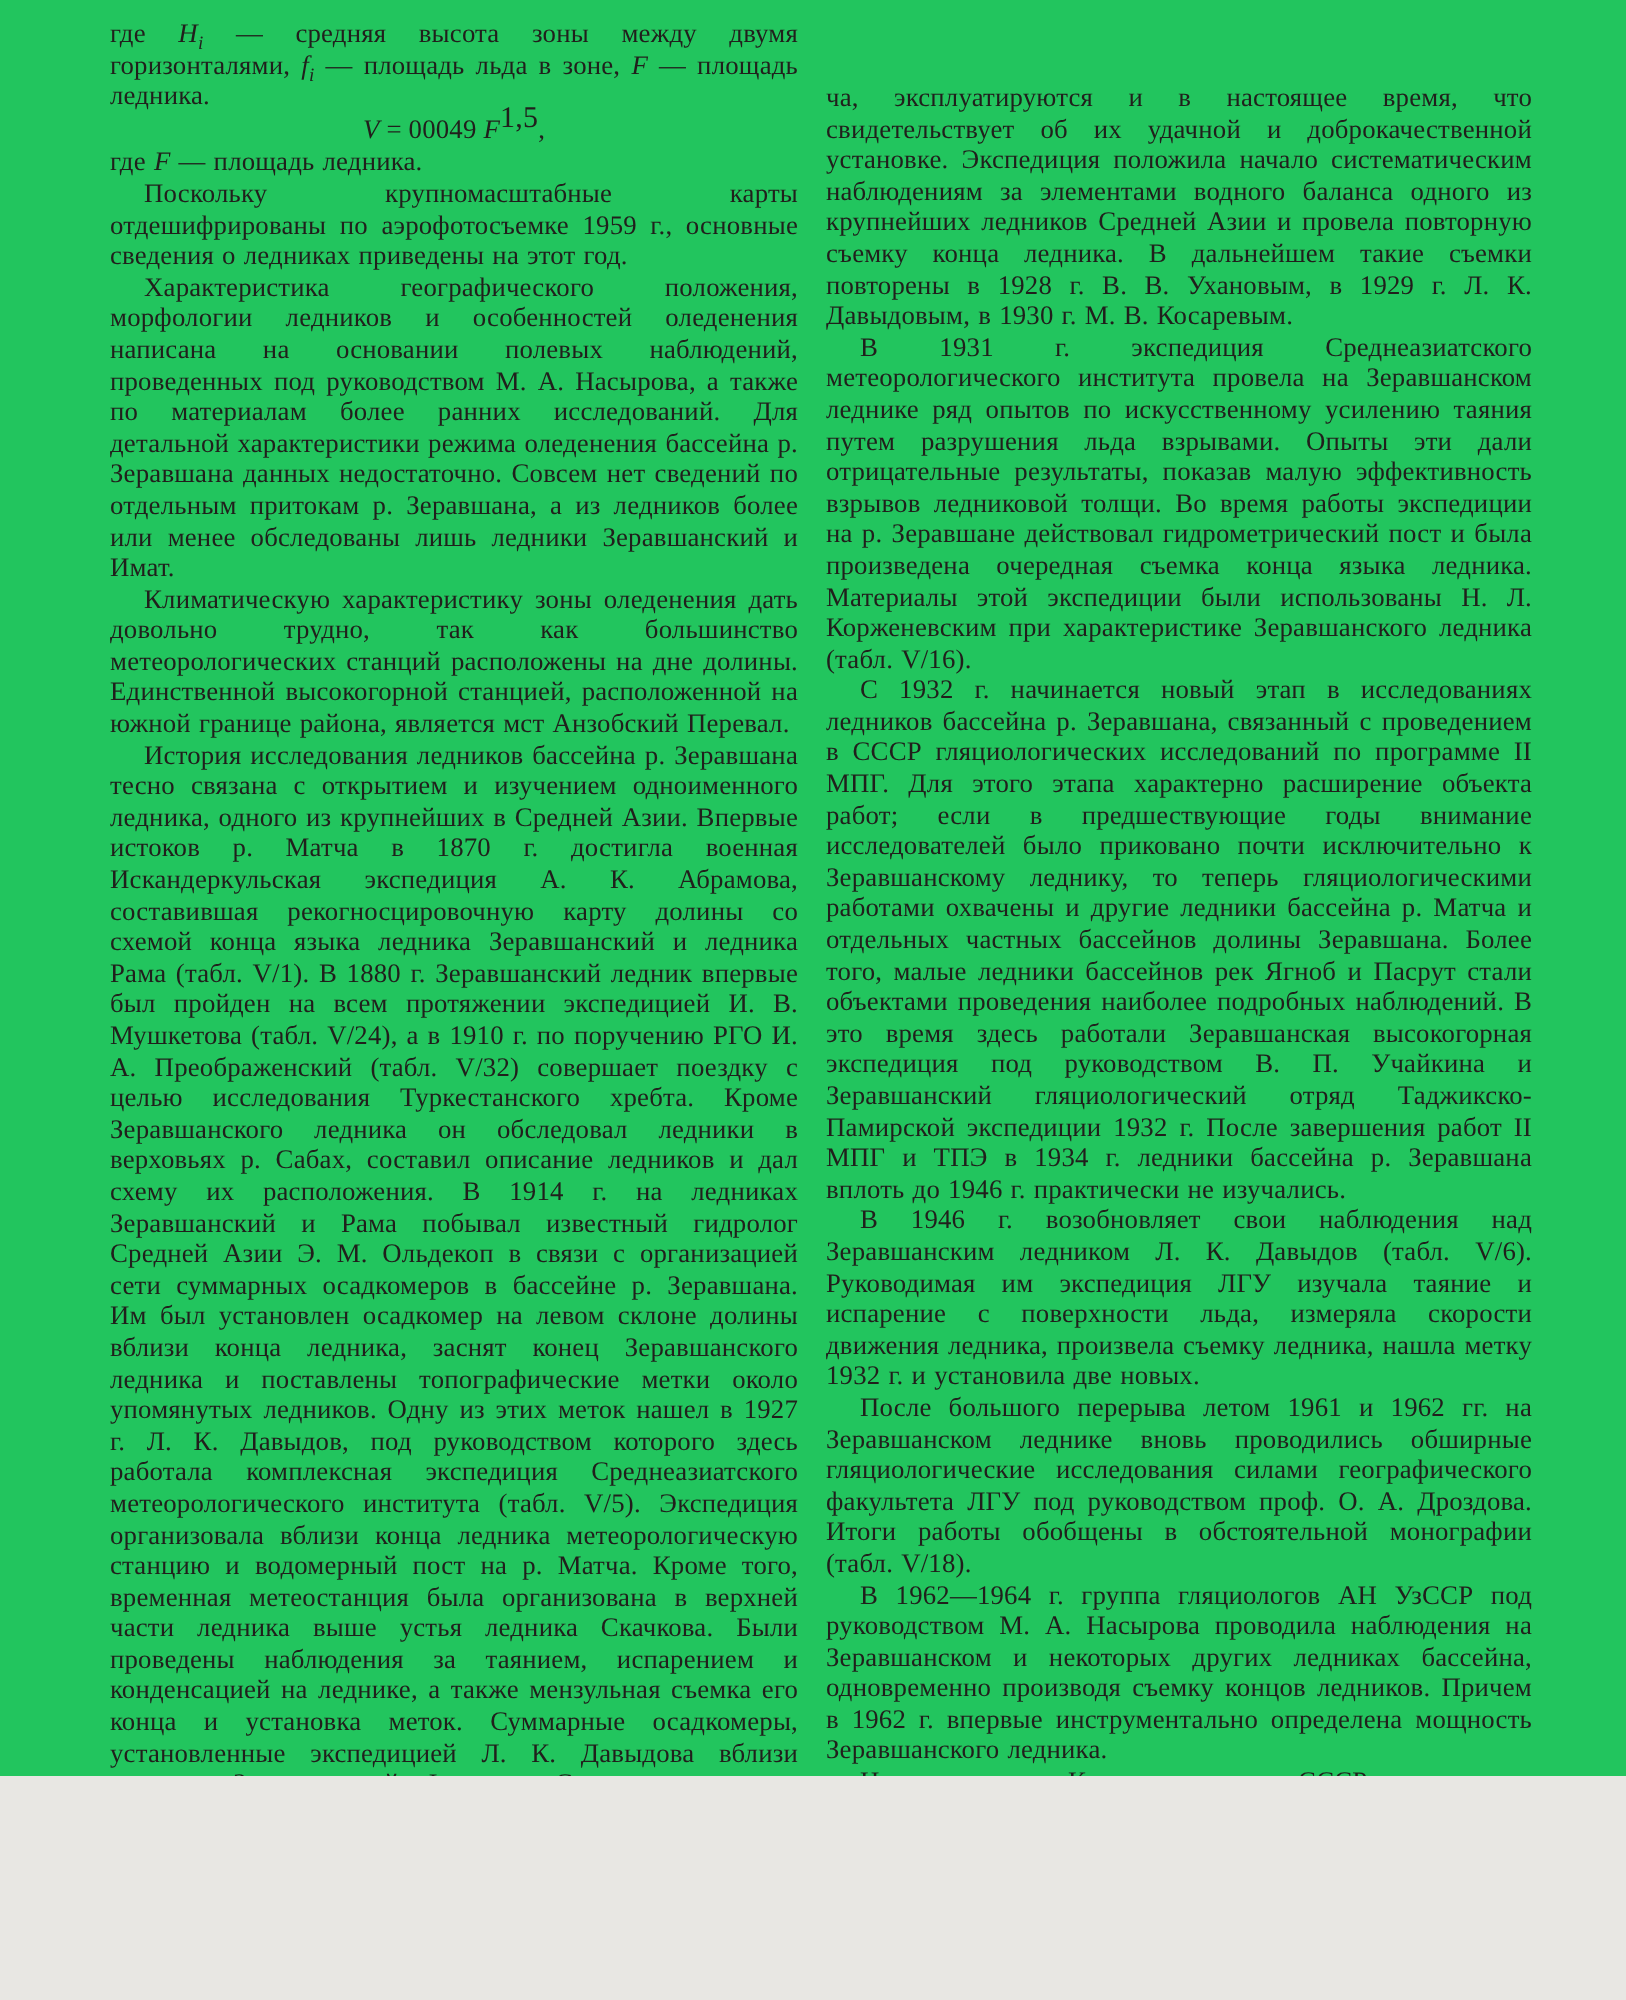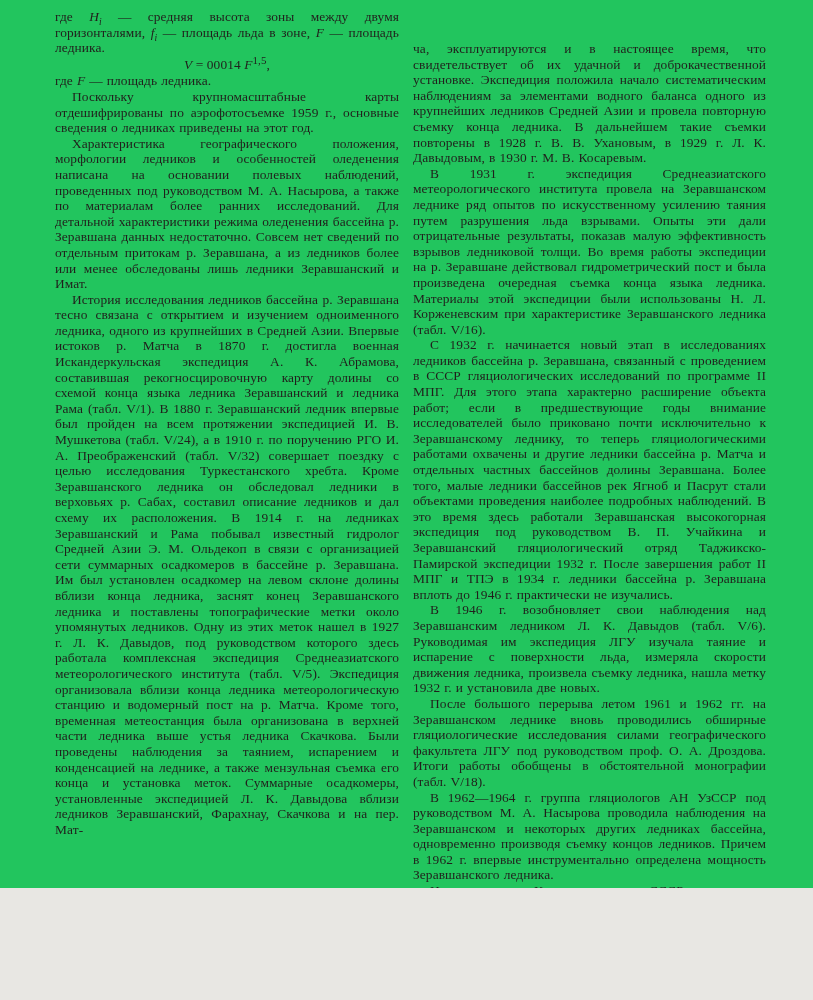"= 00014" span { text: 00014 -> 00049 }
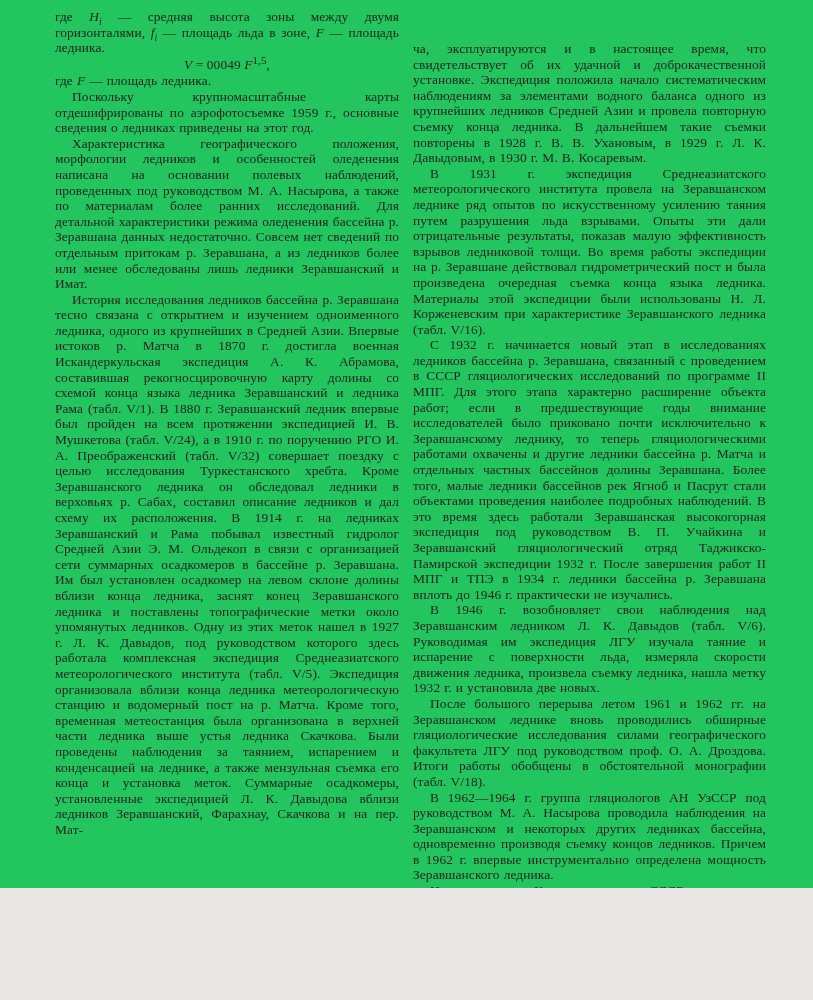"1,5" .formula sup { font-size: 11px -> 15px }
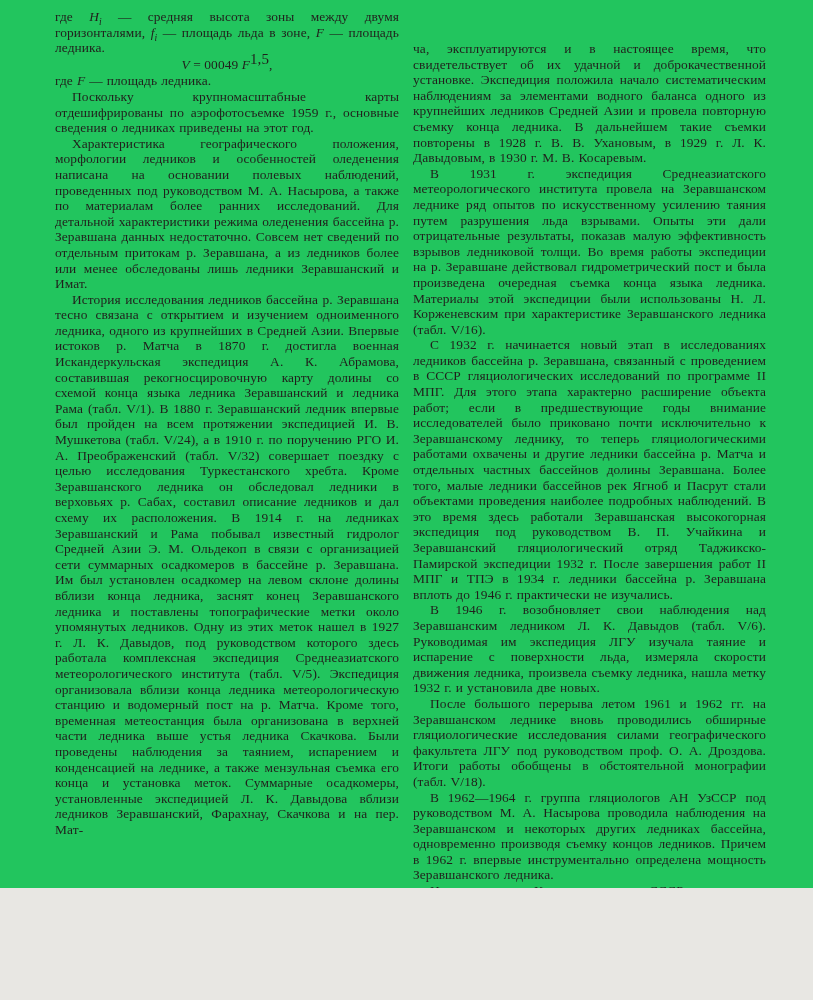"Климатическую характеристику зоны" p.indent { html: none -> <p>Климатическую характеристику зоны оледенения дать довольно трудно, так как большинство метеорологических станций расположены на дне долины. Единственной высокогорной станцией, расположенной на южной границе района, является мст Анзобский Перевал.</p> }
